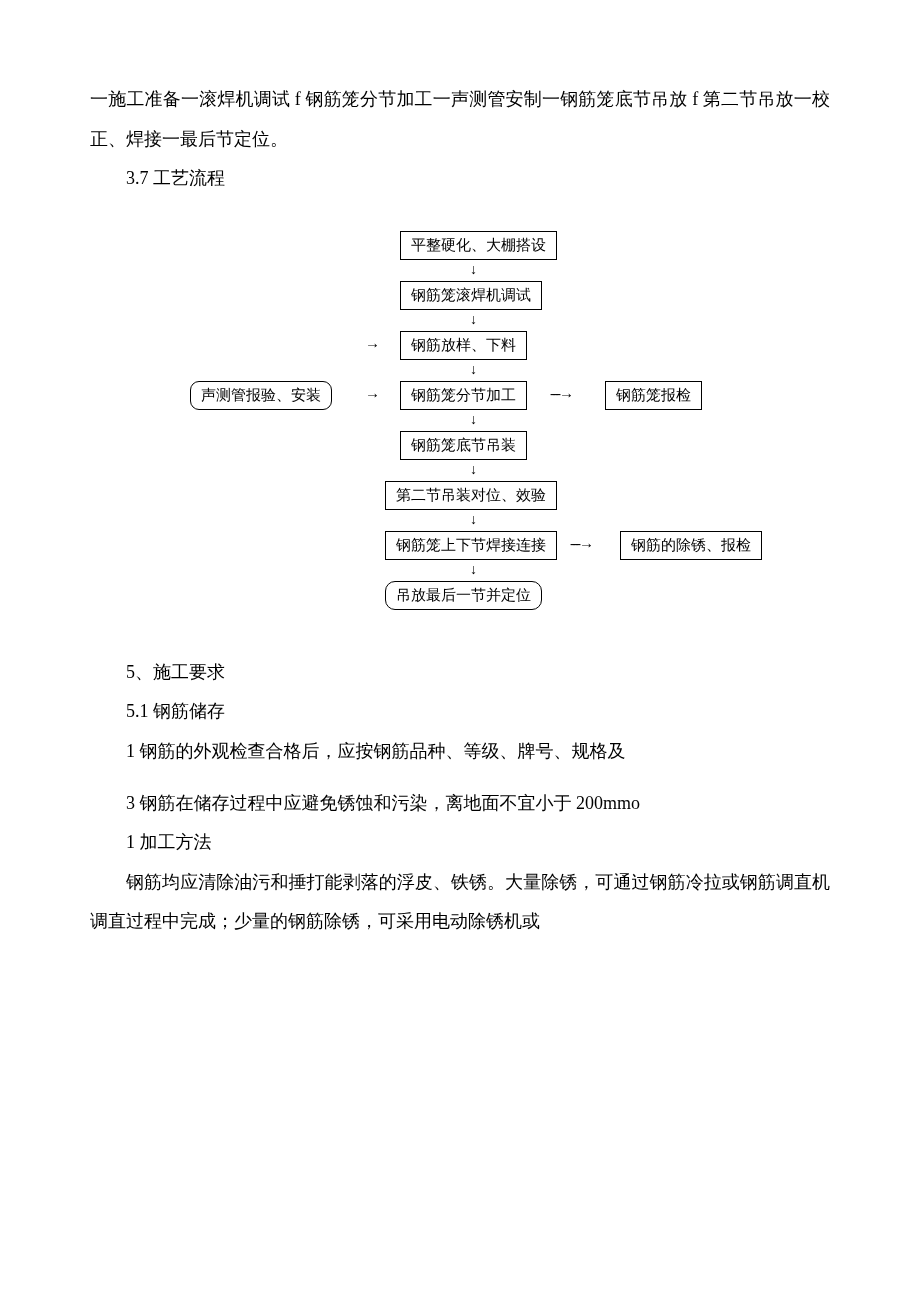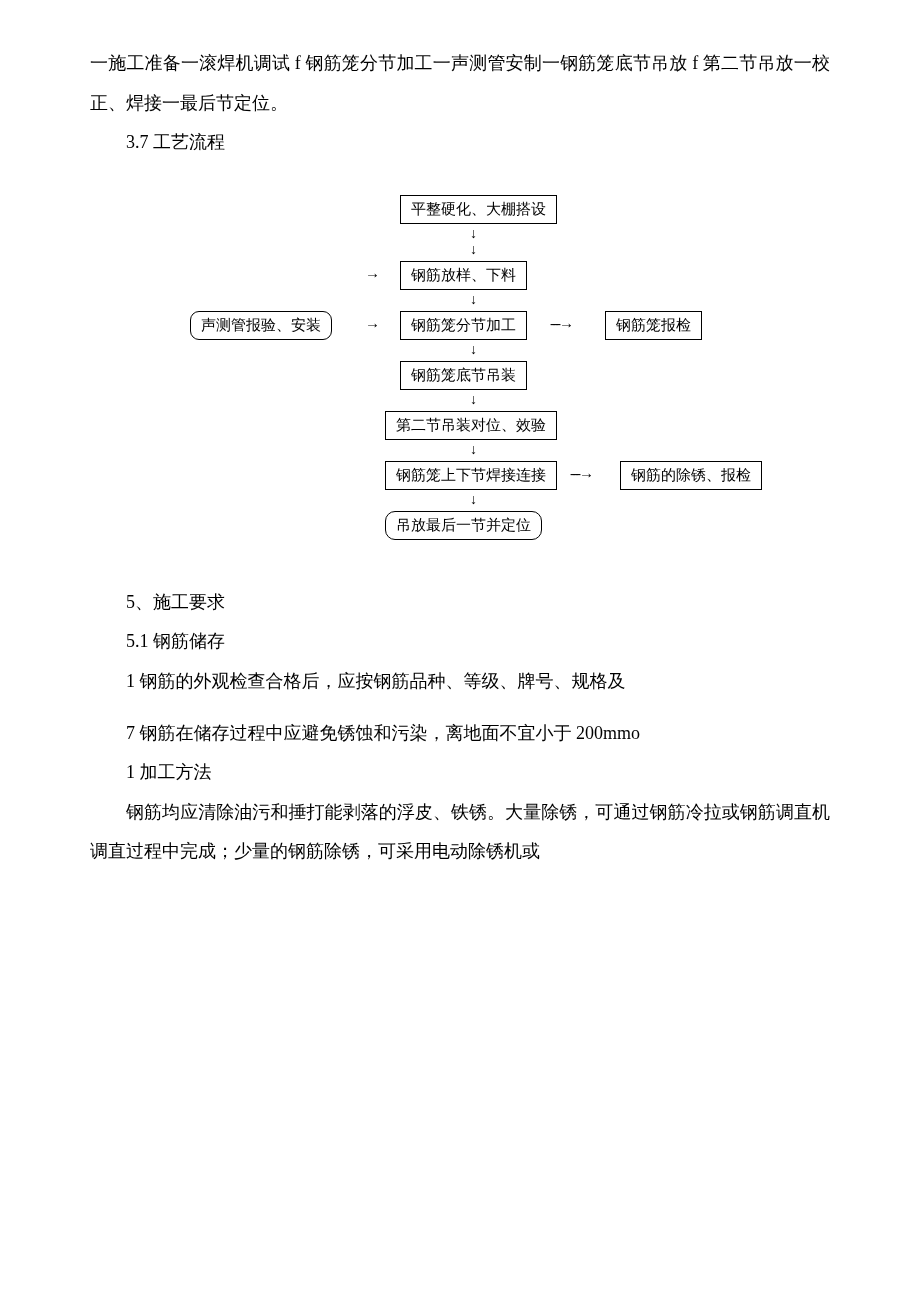"一施工准备一滚焊机调试 f 钢筋笼分节加工一声测管安制一钢筋笼底节吊放 f" .page { padding: 44px 90px 60px 90px -> 80px 90px 60px 90px }
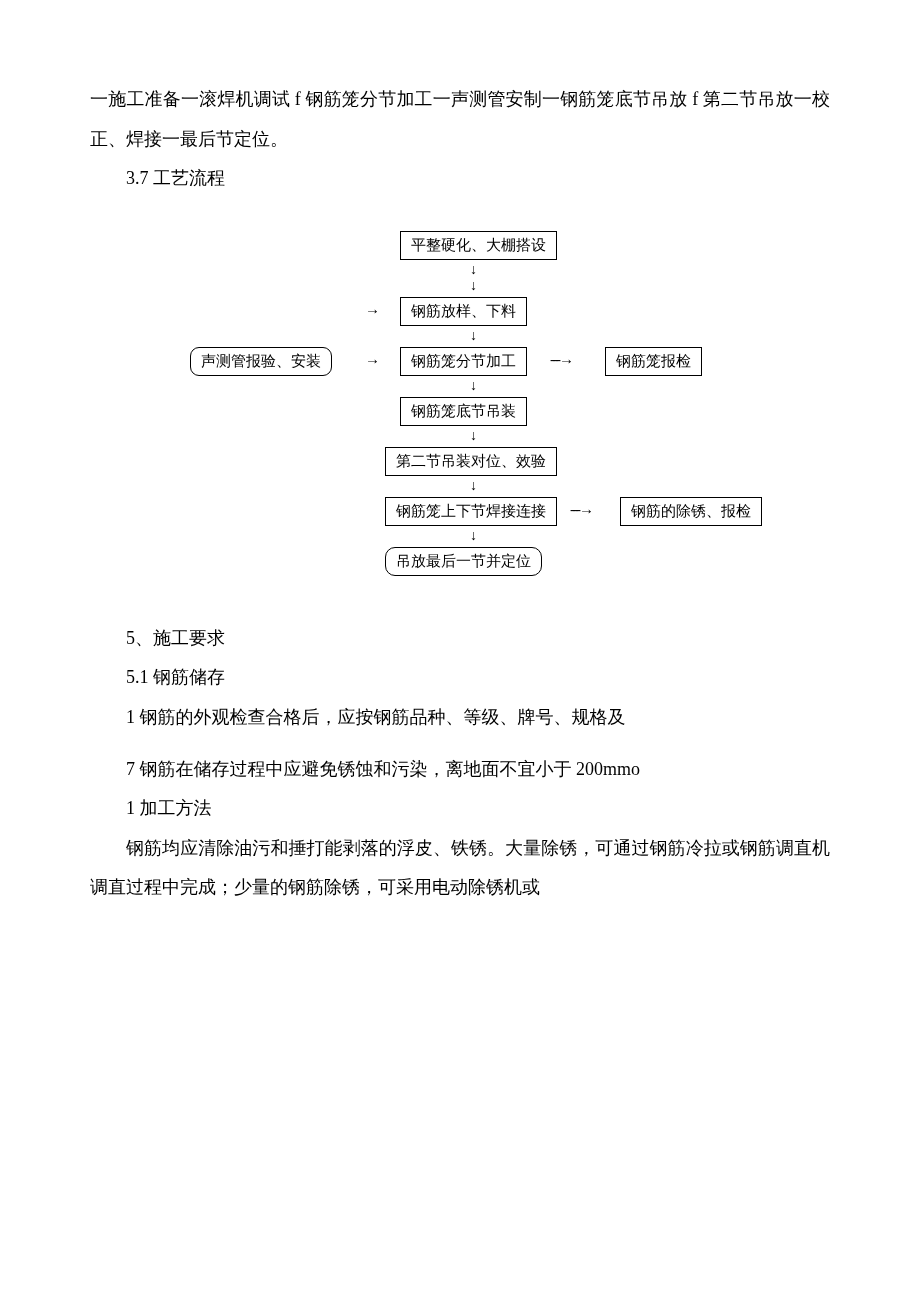"钢筋笼滚焊机调试" div.row { html: none -> <div> <div>钢筋笼滚焊机调试</div> </div> }
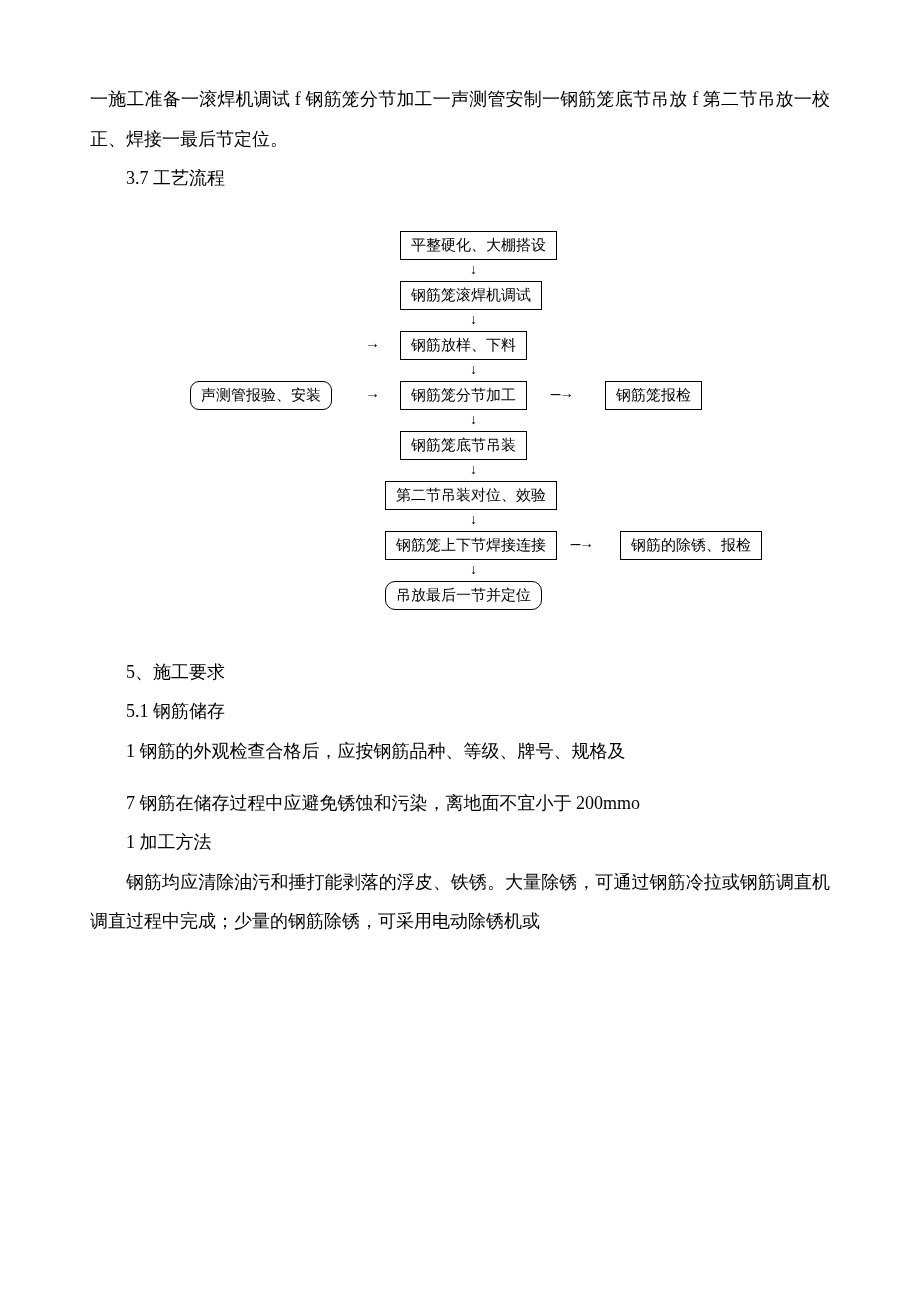"7 钢筋在储存过程中应避免锈蚀和污染，离地面不宜小于 200mmo" p.para { text: 7 -> 3 }
